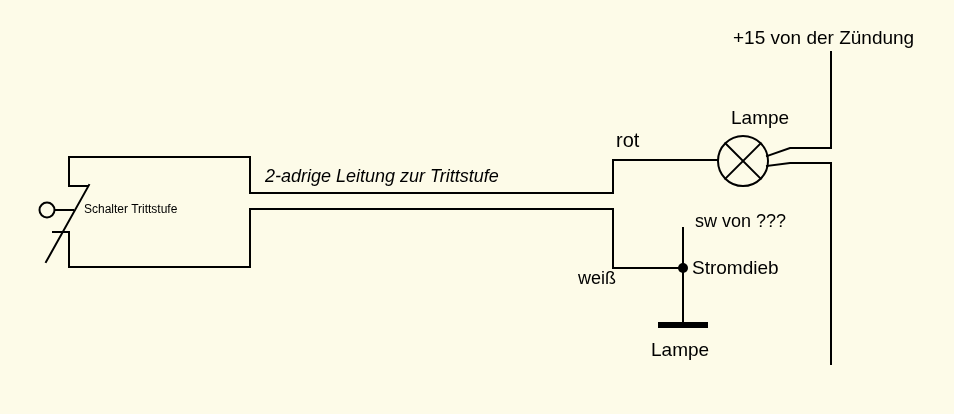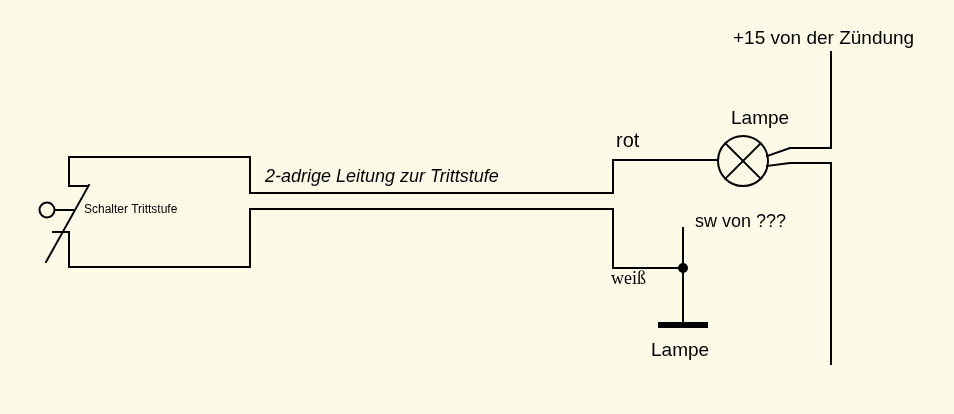"weiß" span.lbl { font-family: Liberation Serif, serif -> none; left: 611px -> 578px }
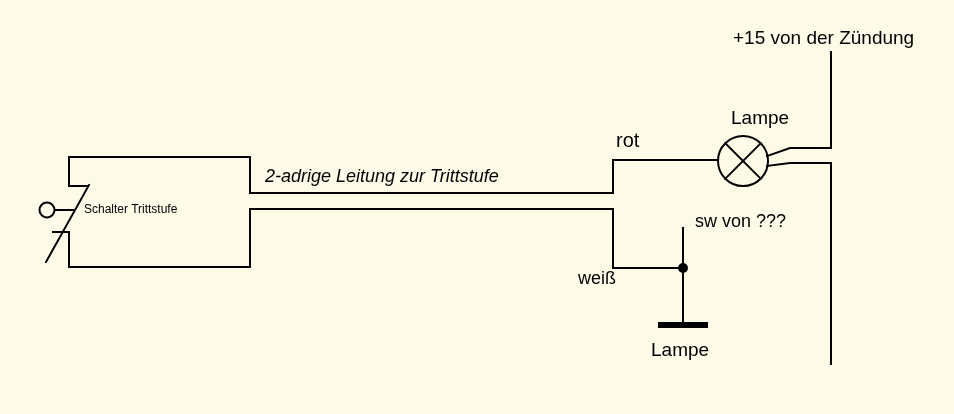"Stromdieb" span.lbl { html: none -> <span>Stromdieb</span> }
